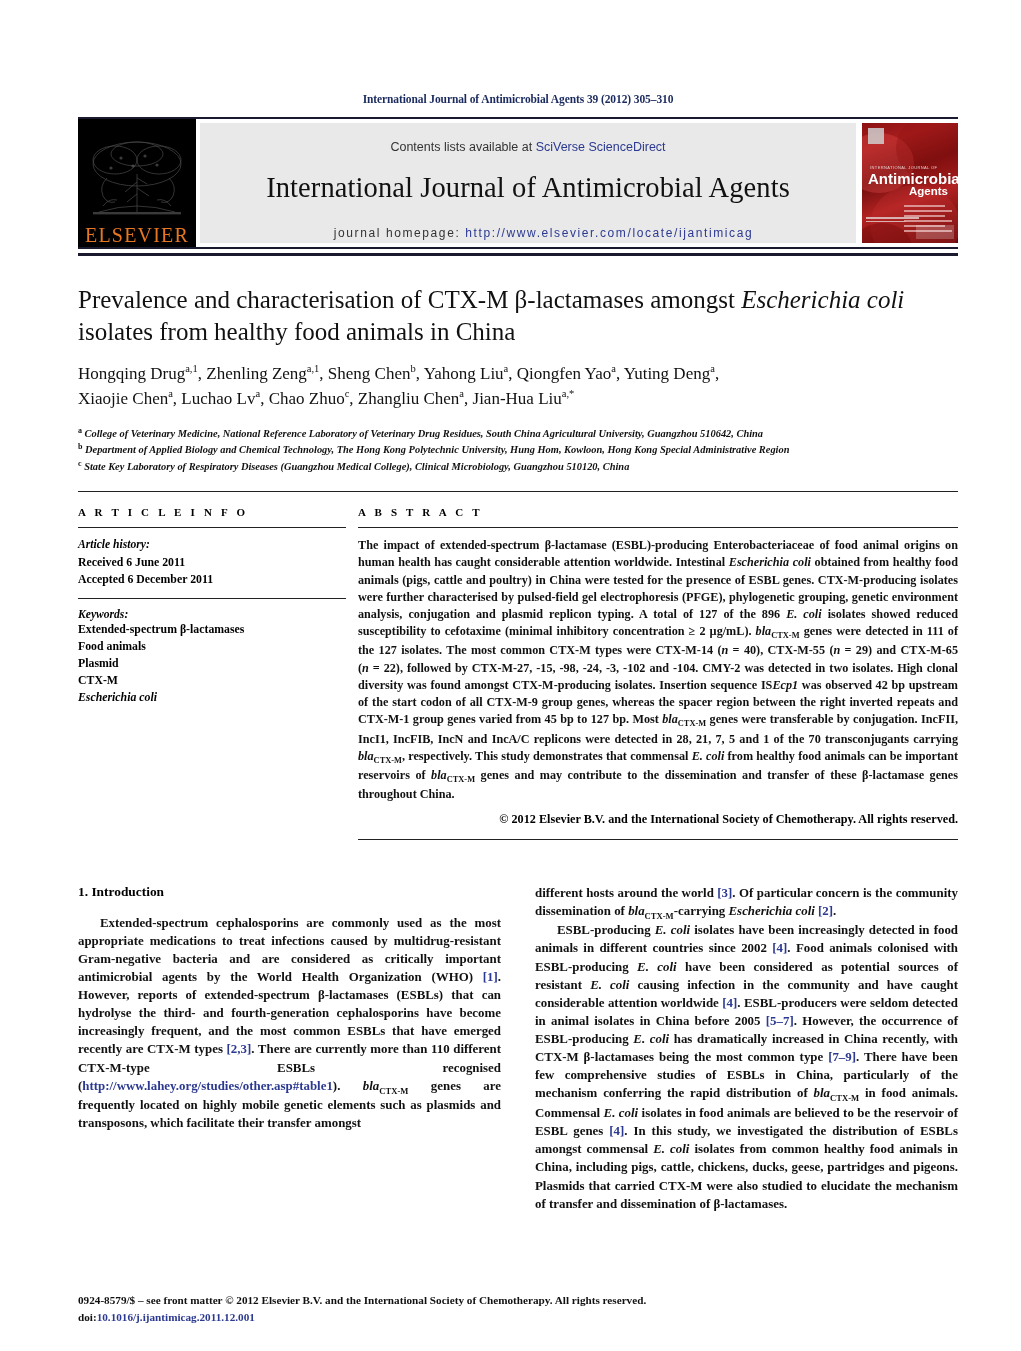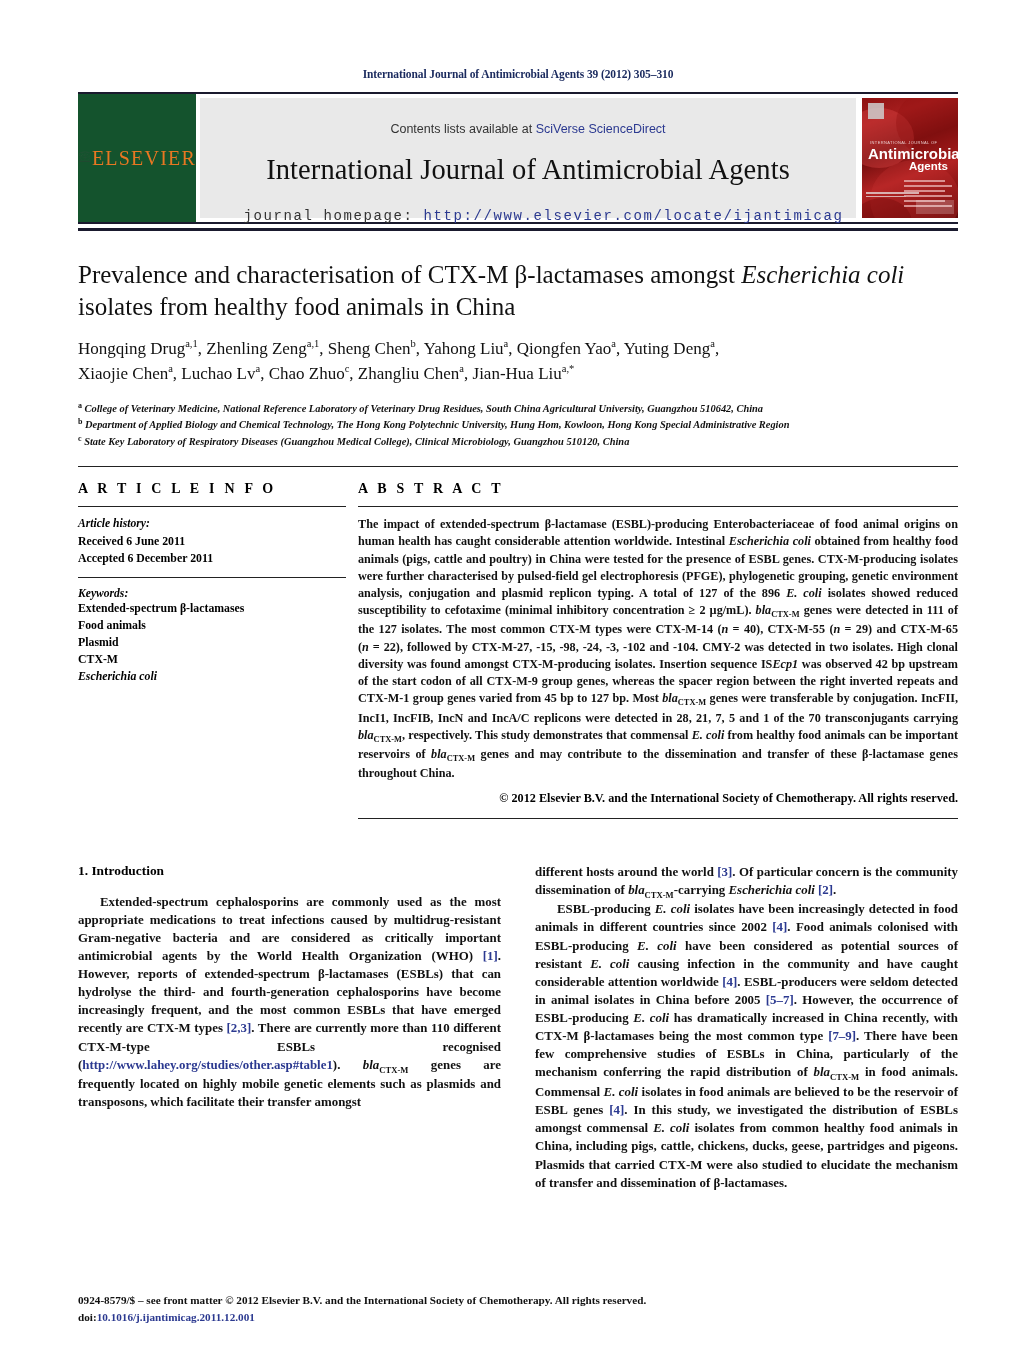"International Journal of Antimicrobial Agents 39" .running-head { padding-top: 68px -> 93px }
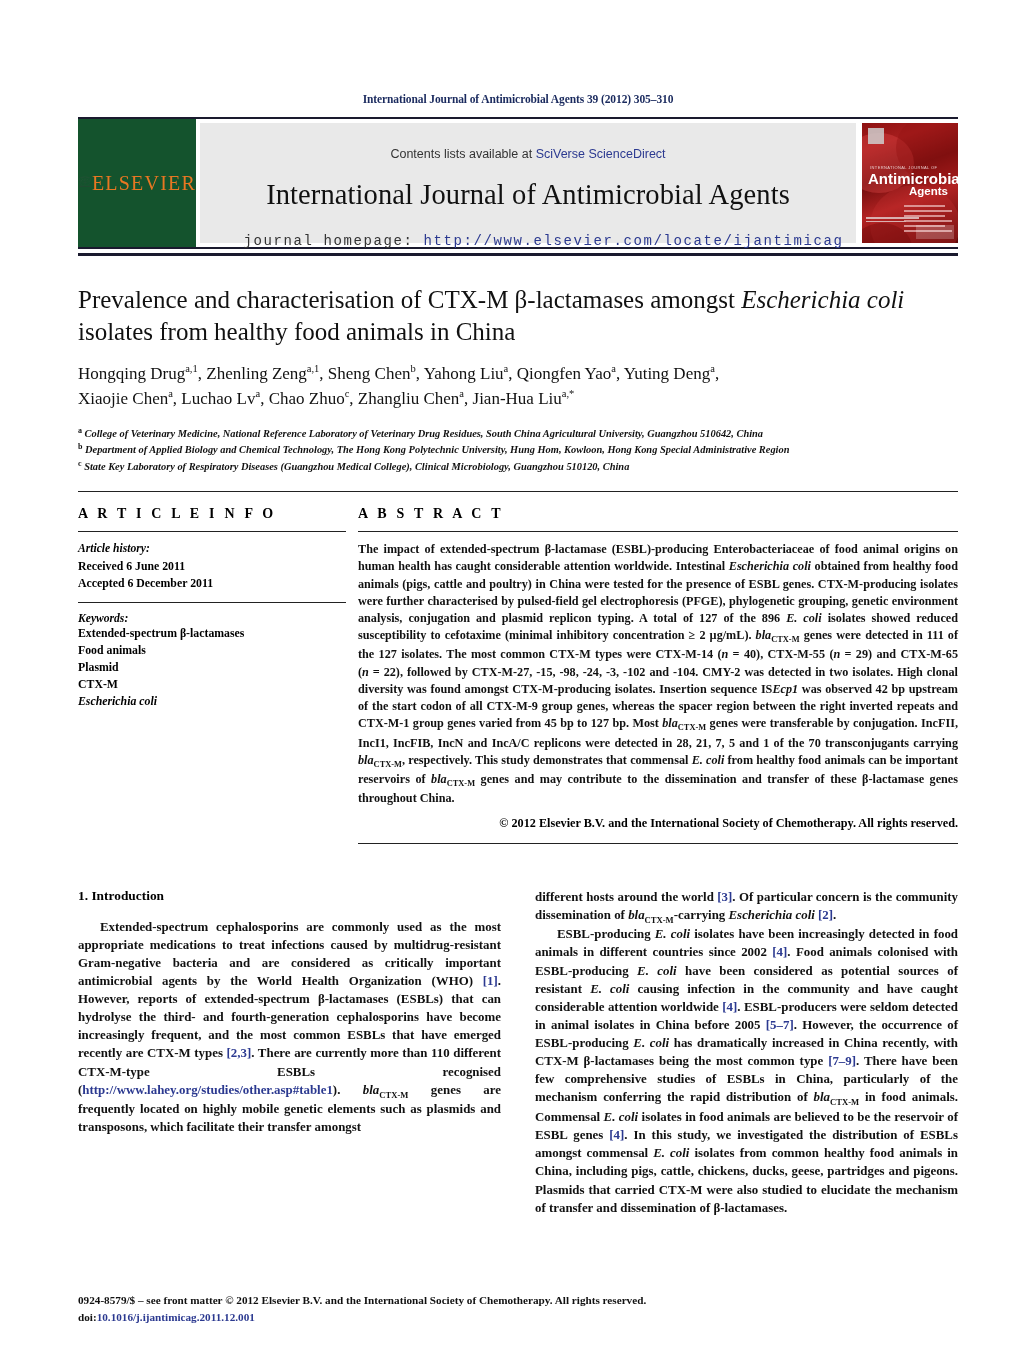"Contents lists available at SciVerse" .contents-line { padding-top: 24px -> 17px }
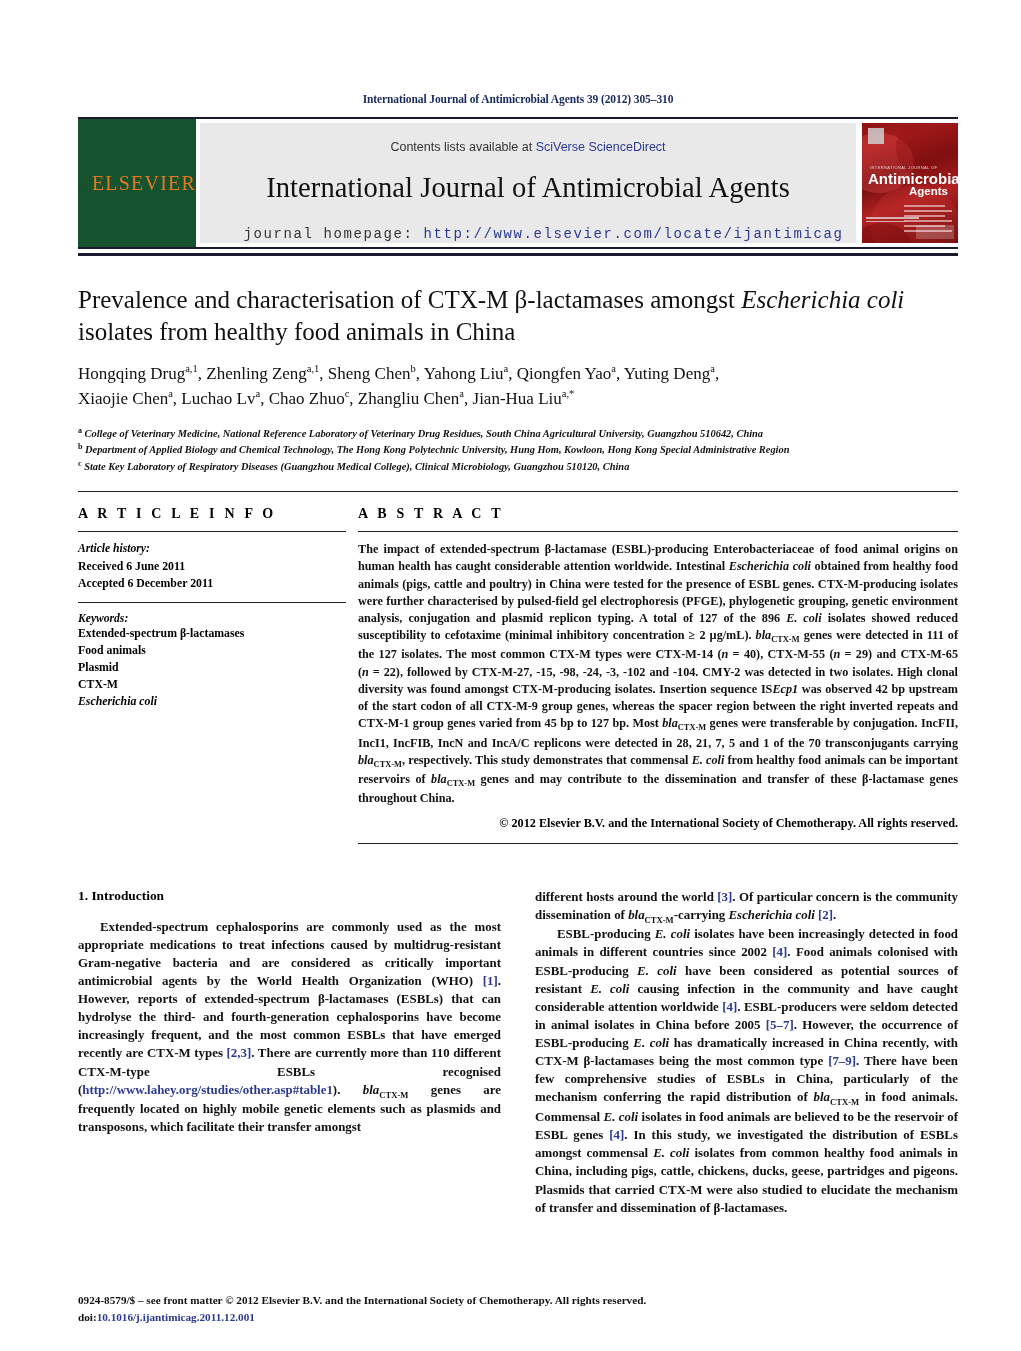"ELSEVIER" .elsevier-logo { background: #14532d -> #000000; flex-direction: row -> column }
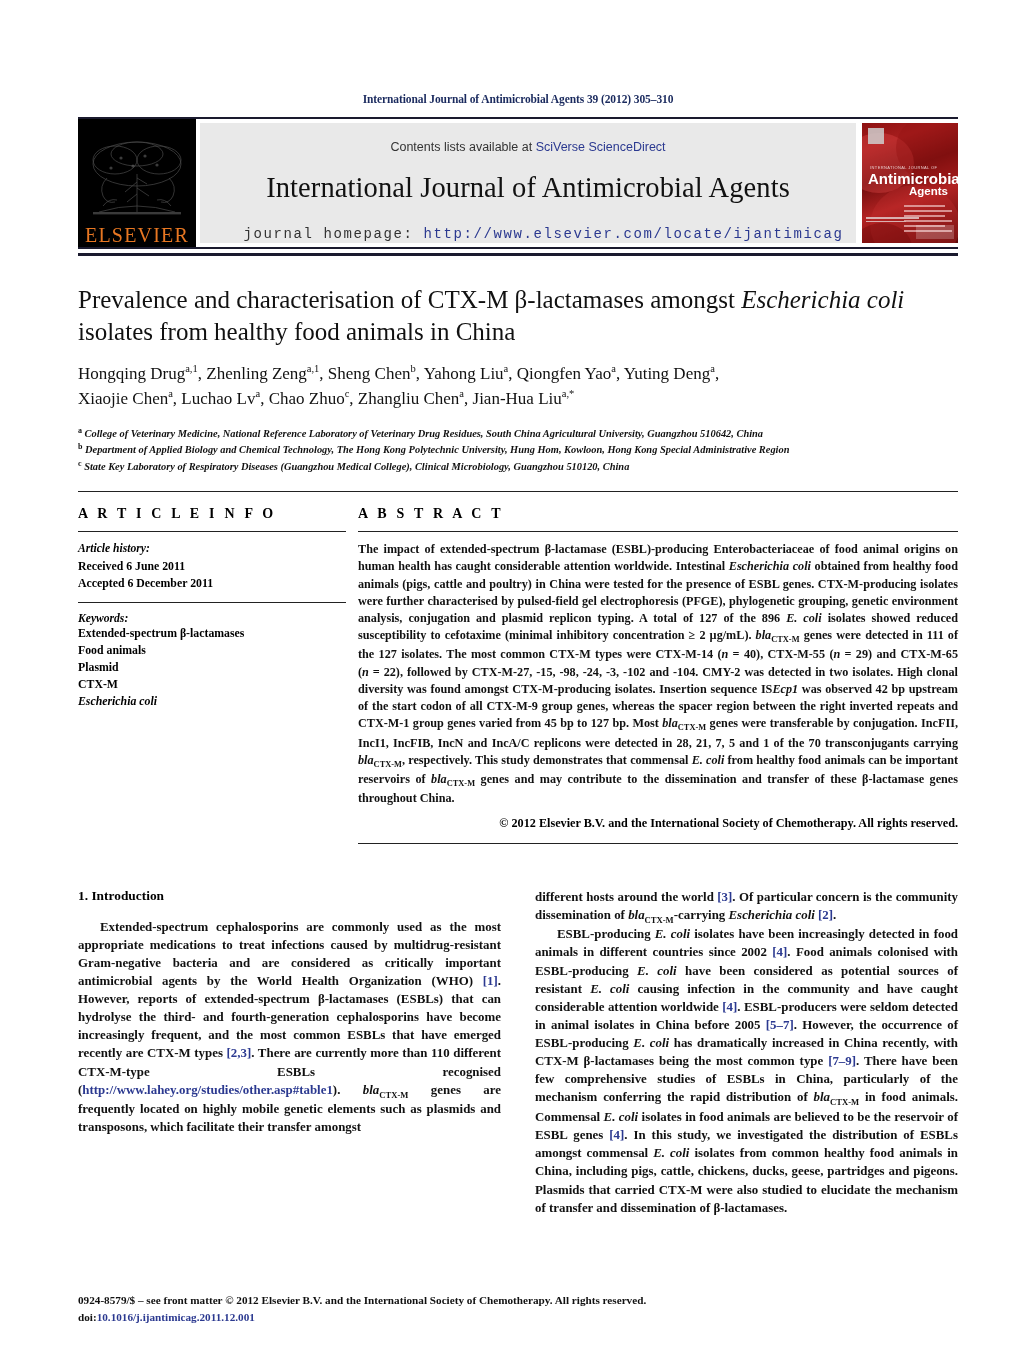"journal homepage:" .homepage-line { font-family: Liberation Mono, monospace -> Liberation Sans, sans-serif; font-size: 14px -> 12px }
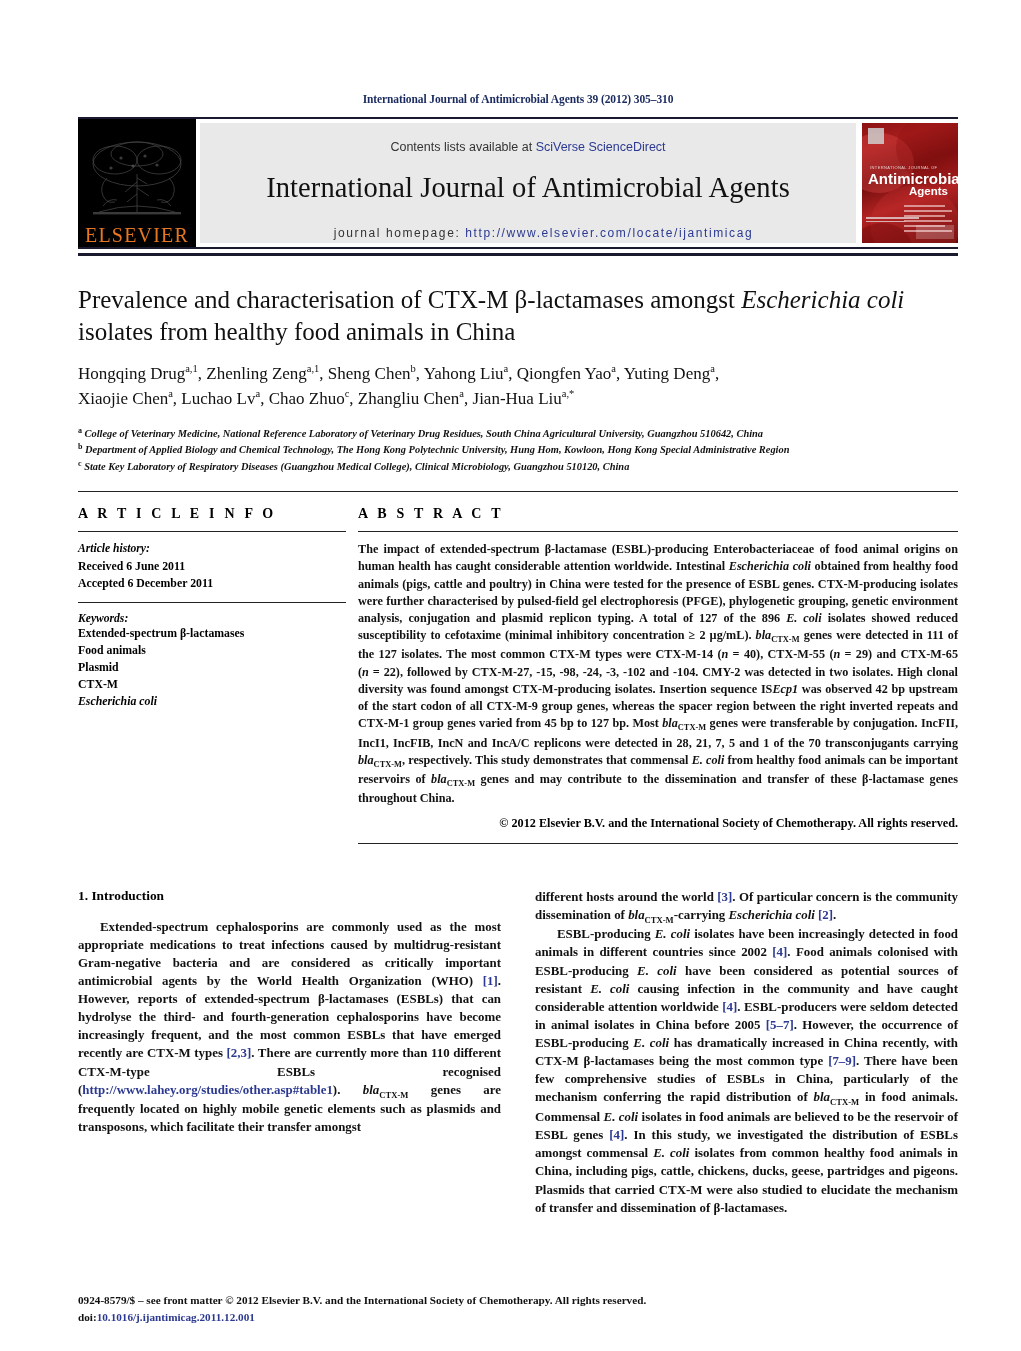"A R T I C" .sec-head { font-size: 14px -> 11px }
